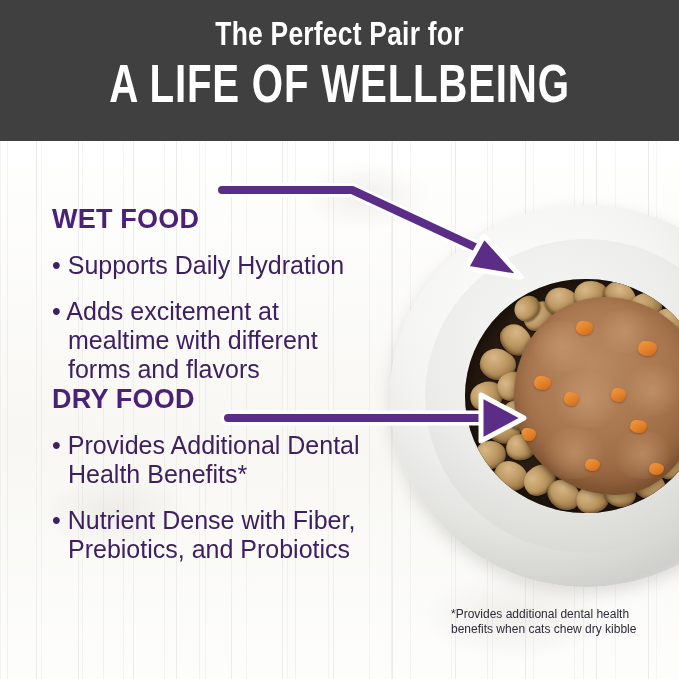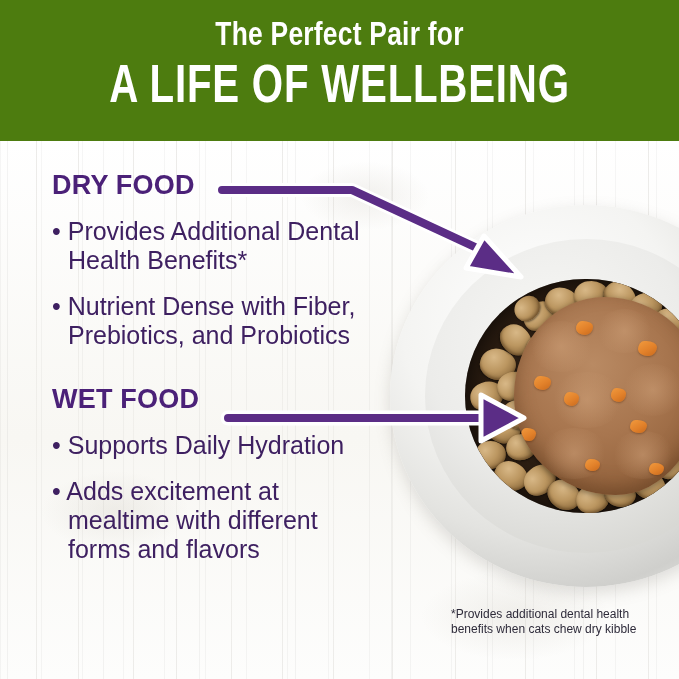"The Perfect Pair for" .banner { background: #4d7c0f -> #404040 }
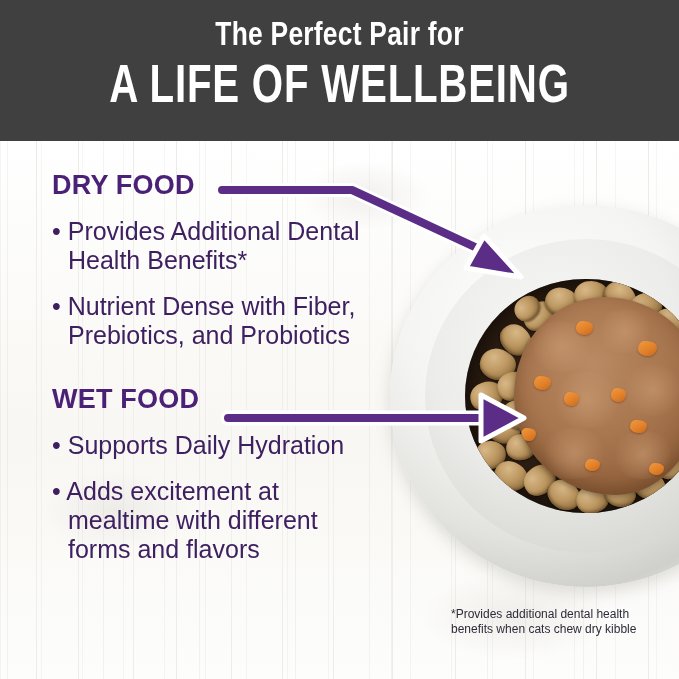"DRY FOOD" div { order: before "WET FOOD" -> after "WET FOOD" }
